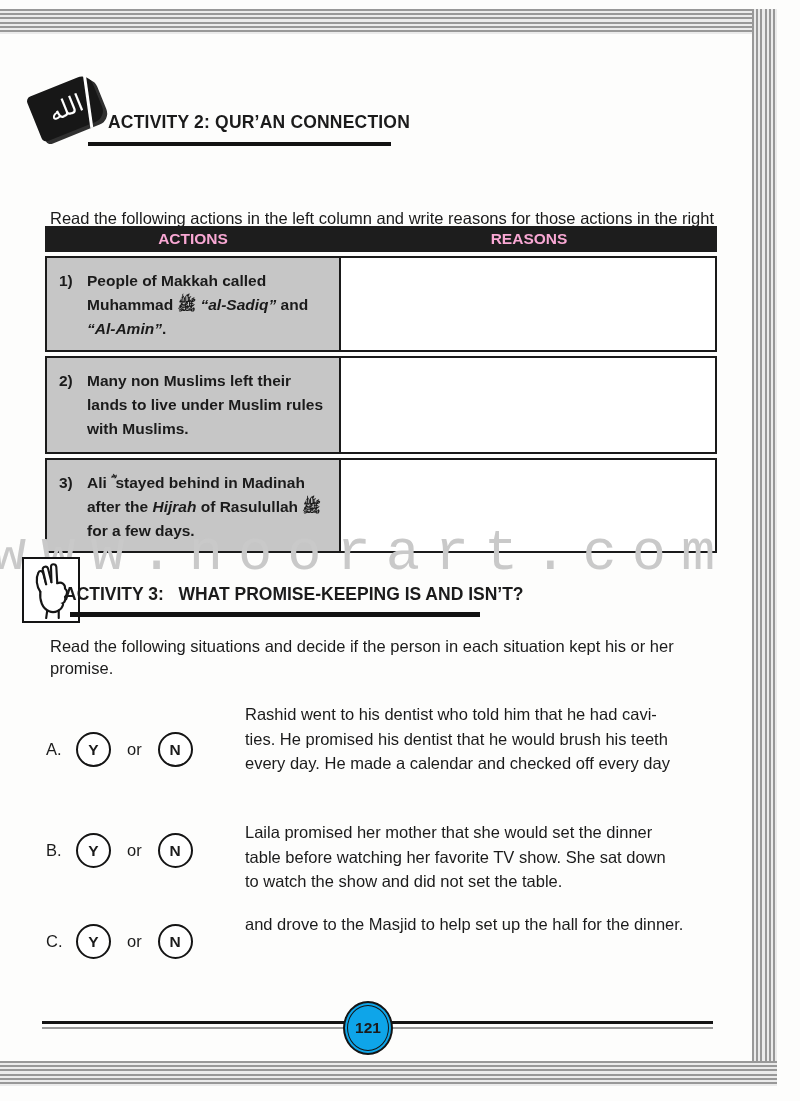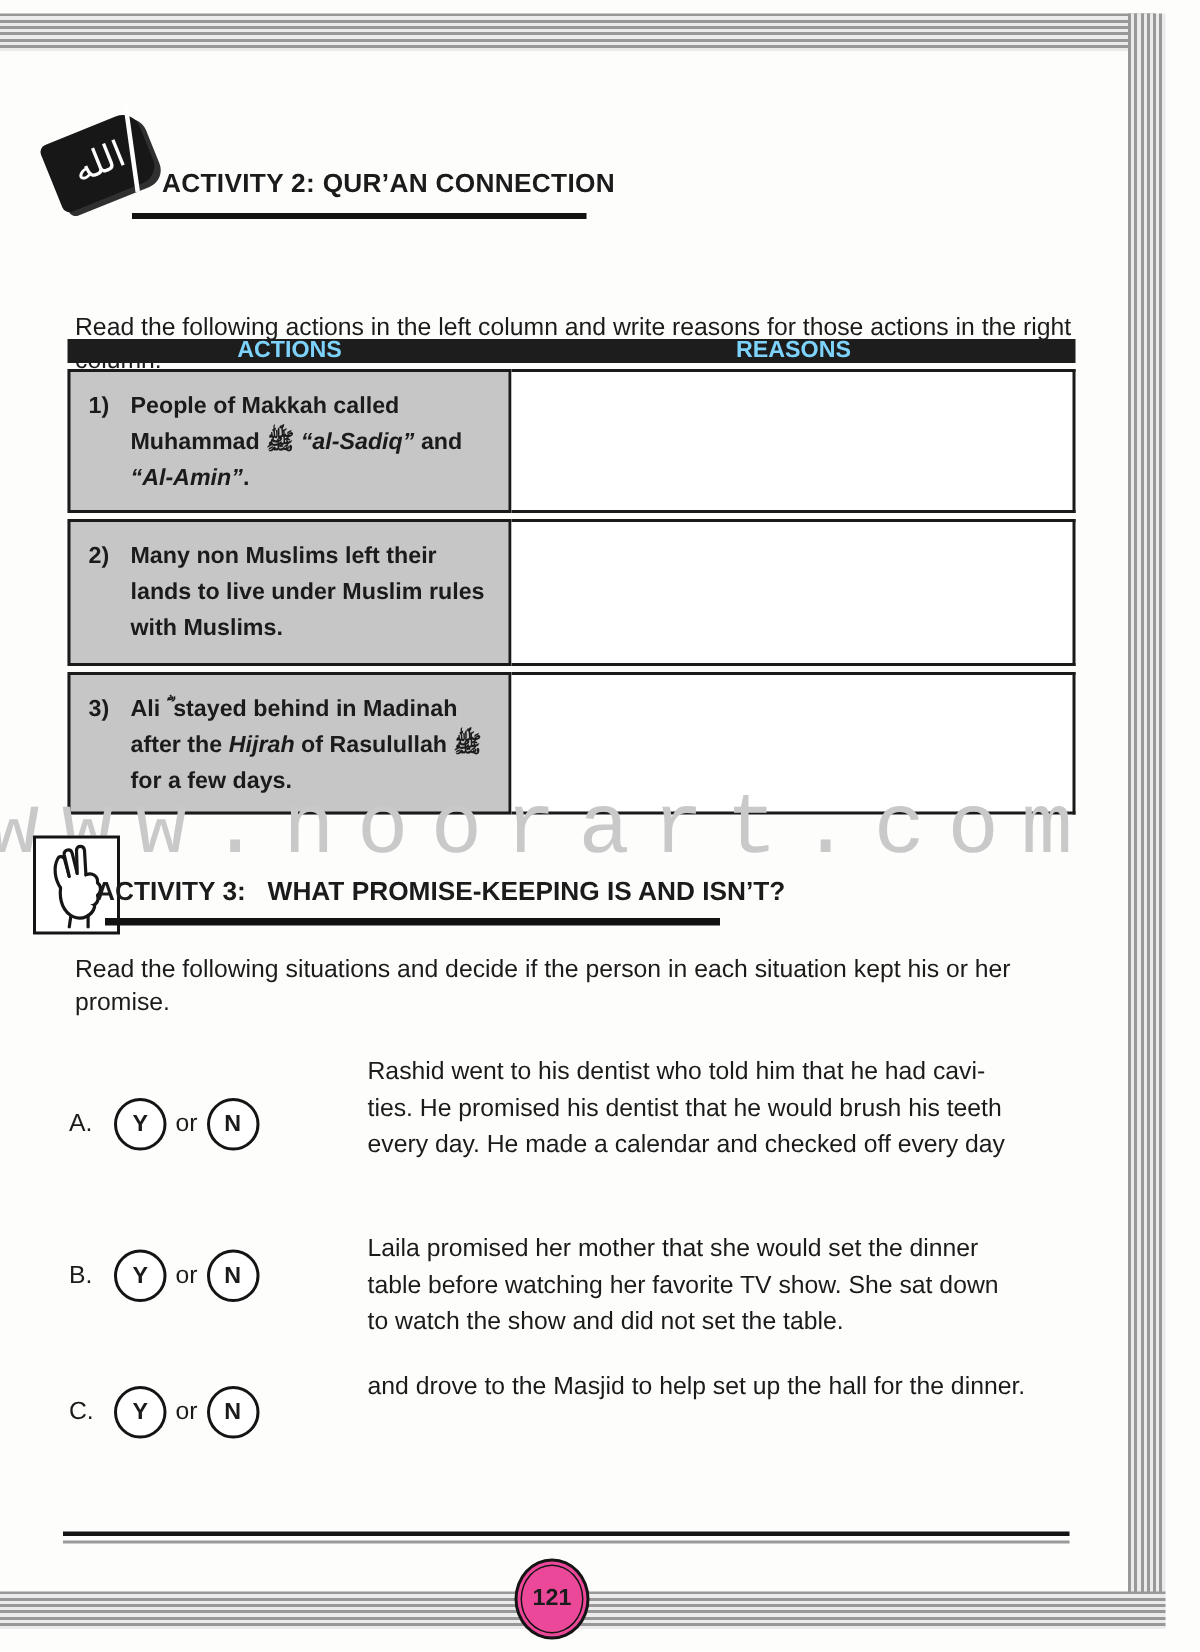"ACTIONS" .qhead { color: #7dd3fc -> #f9a8d4; height: 16px -> 26px }
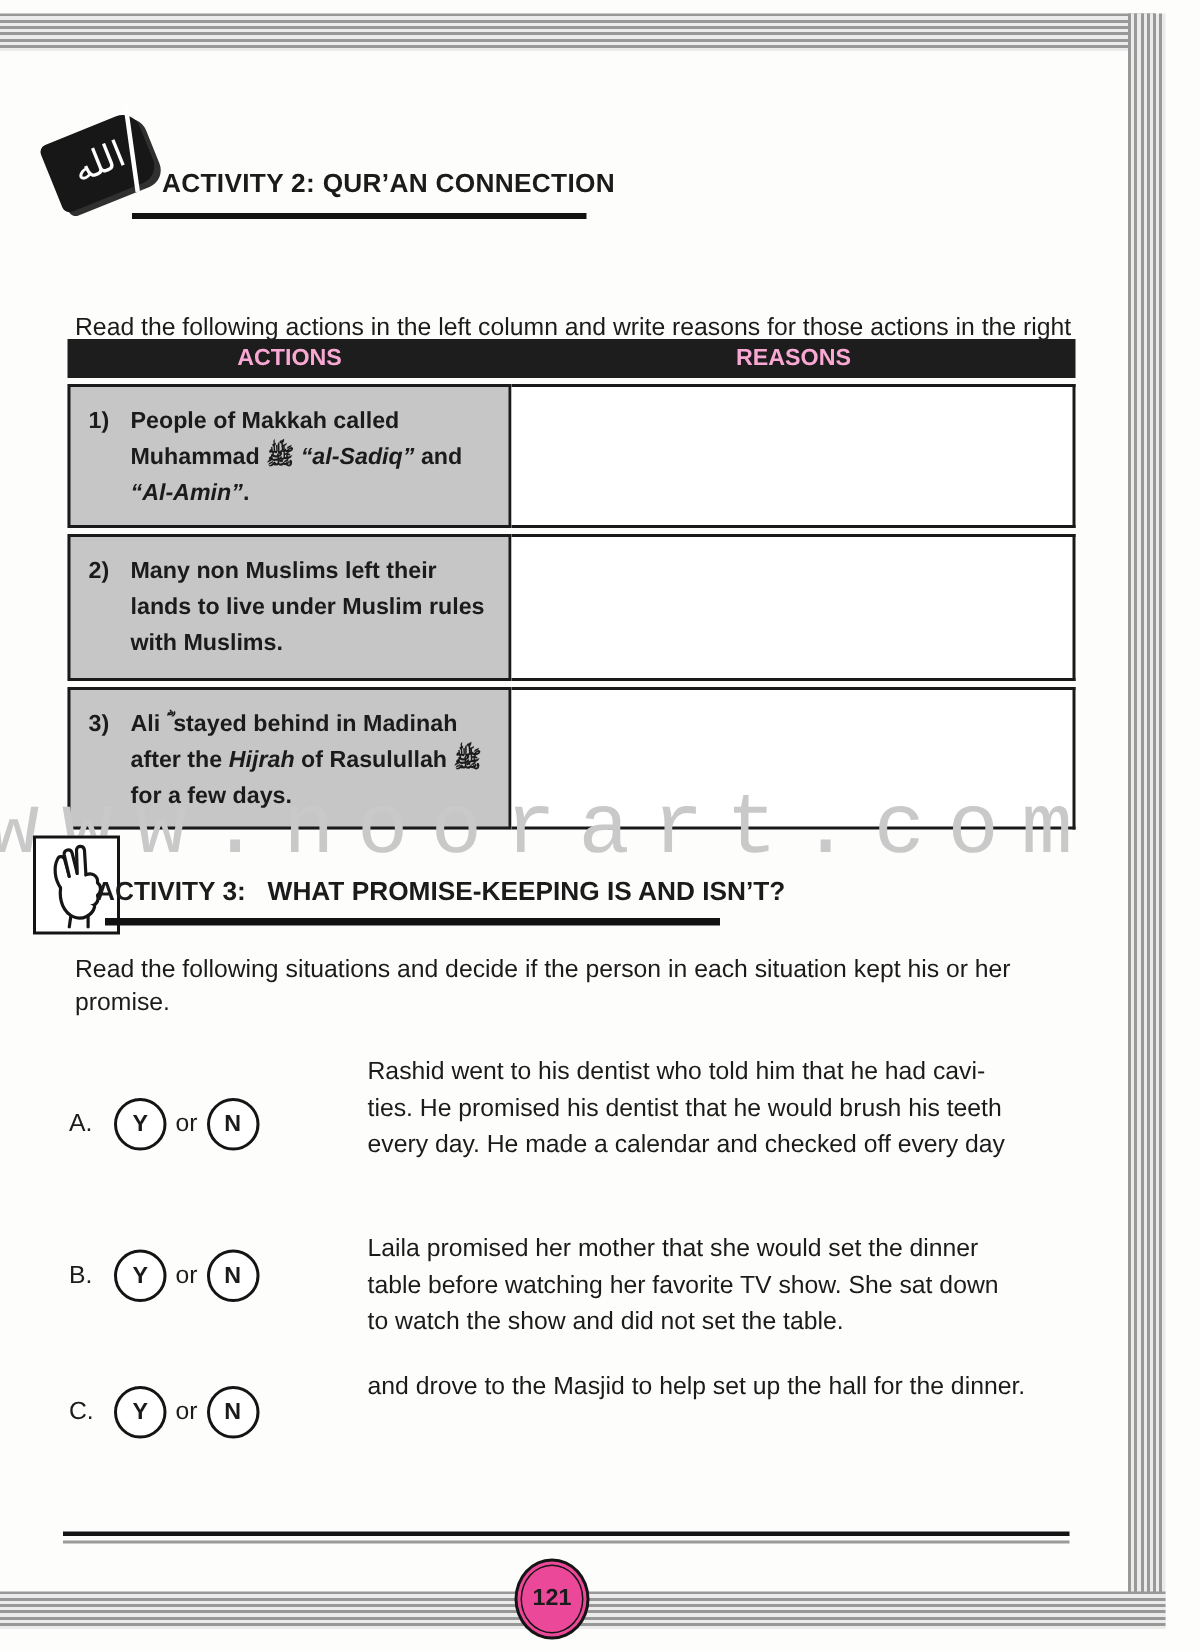"or" .or-word { margin: 0 6px -> 0 16px }
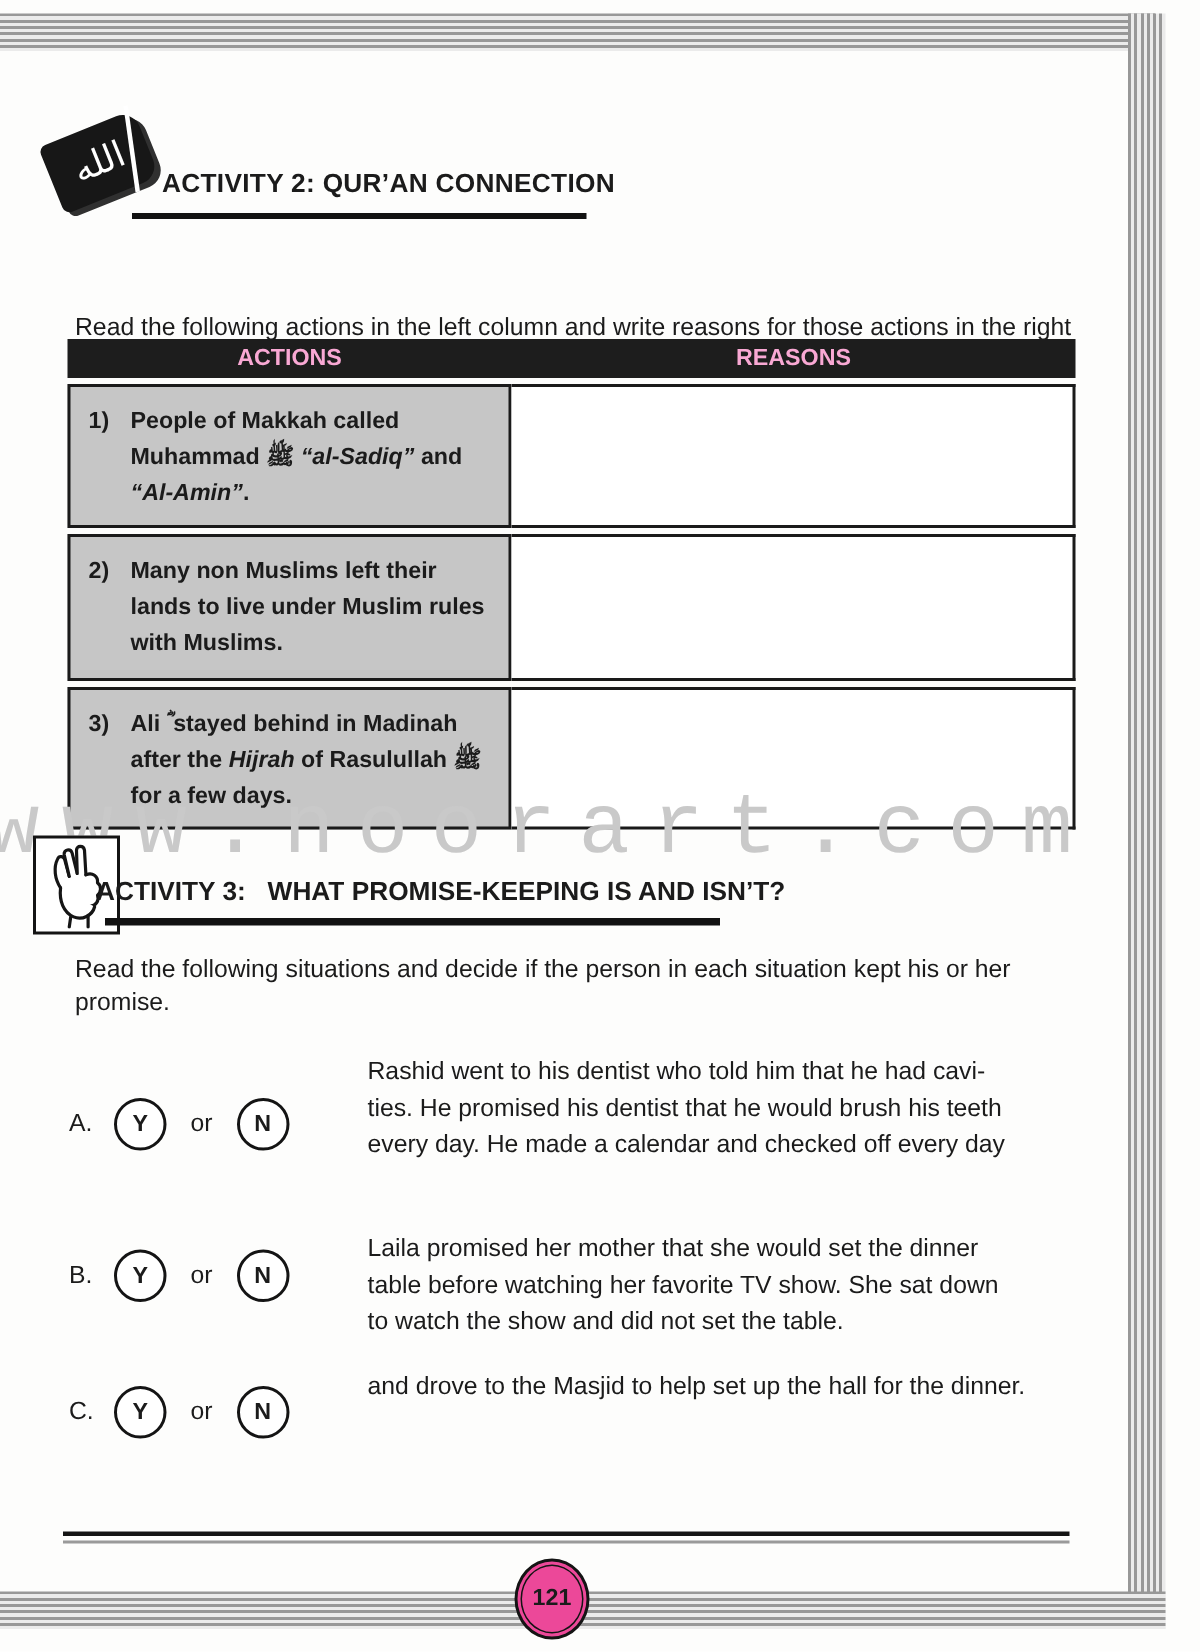"121" .page-oval { background: #ec4899 -> #0ea5e9; top: 1039px -> 1001px }
